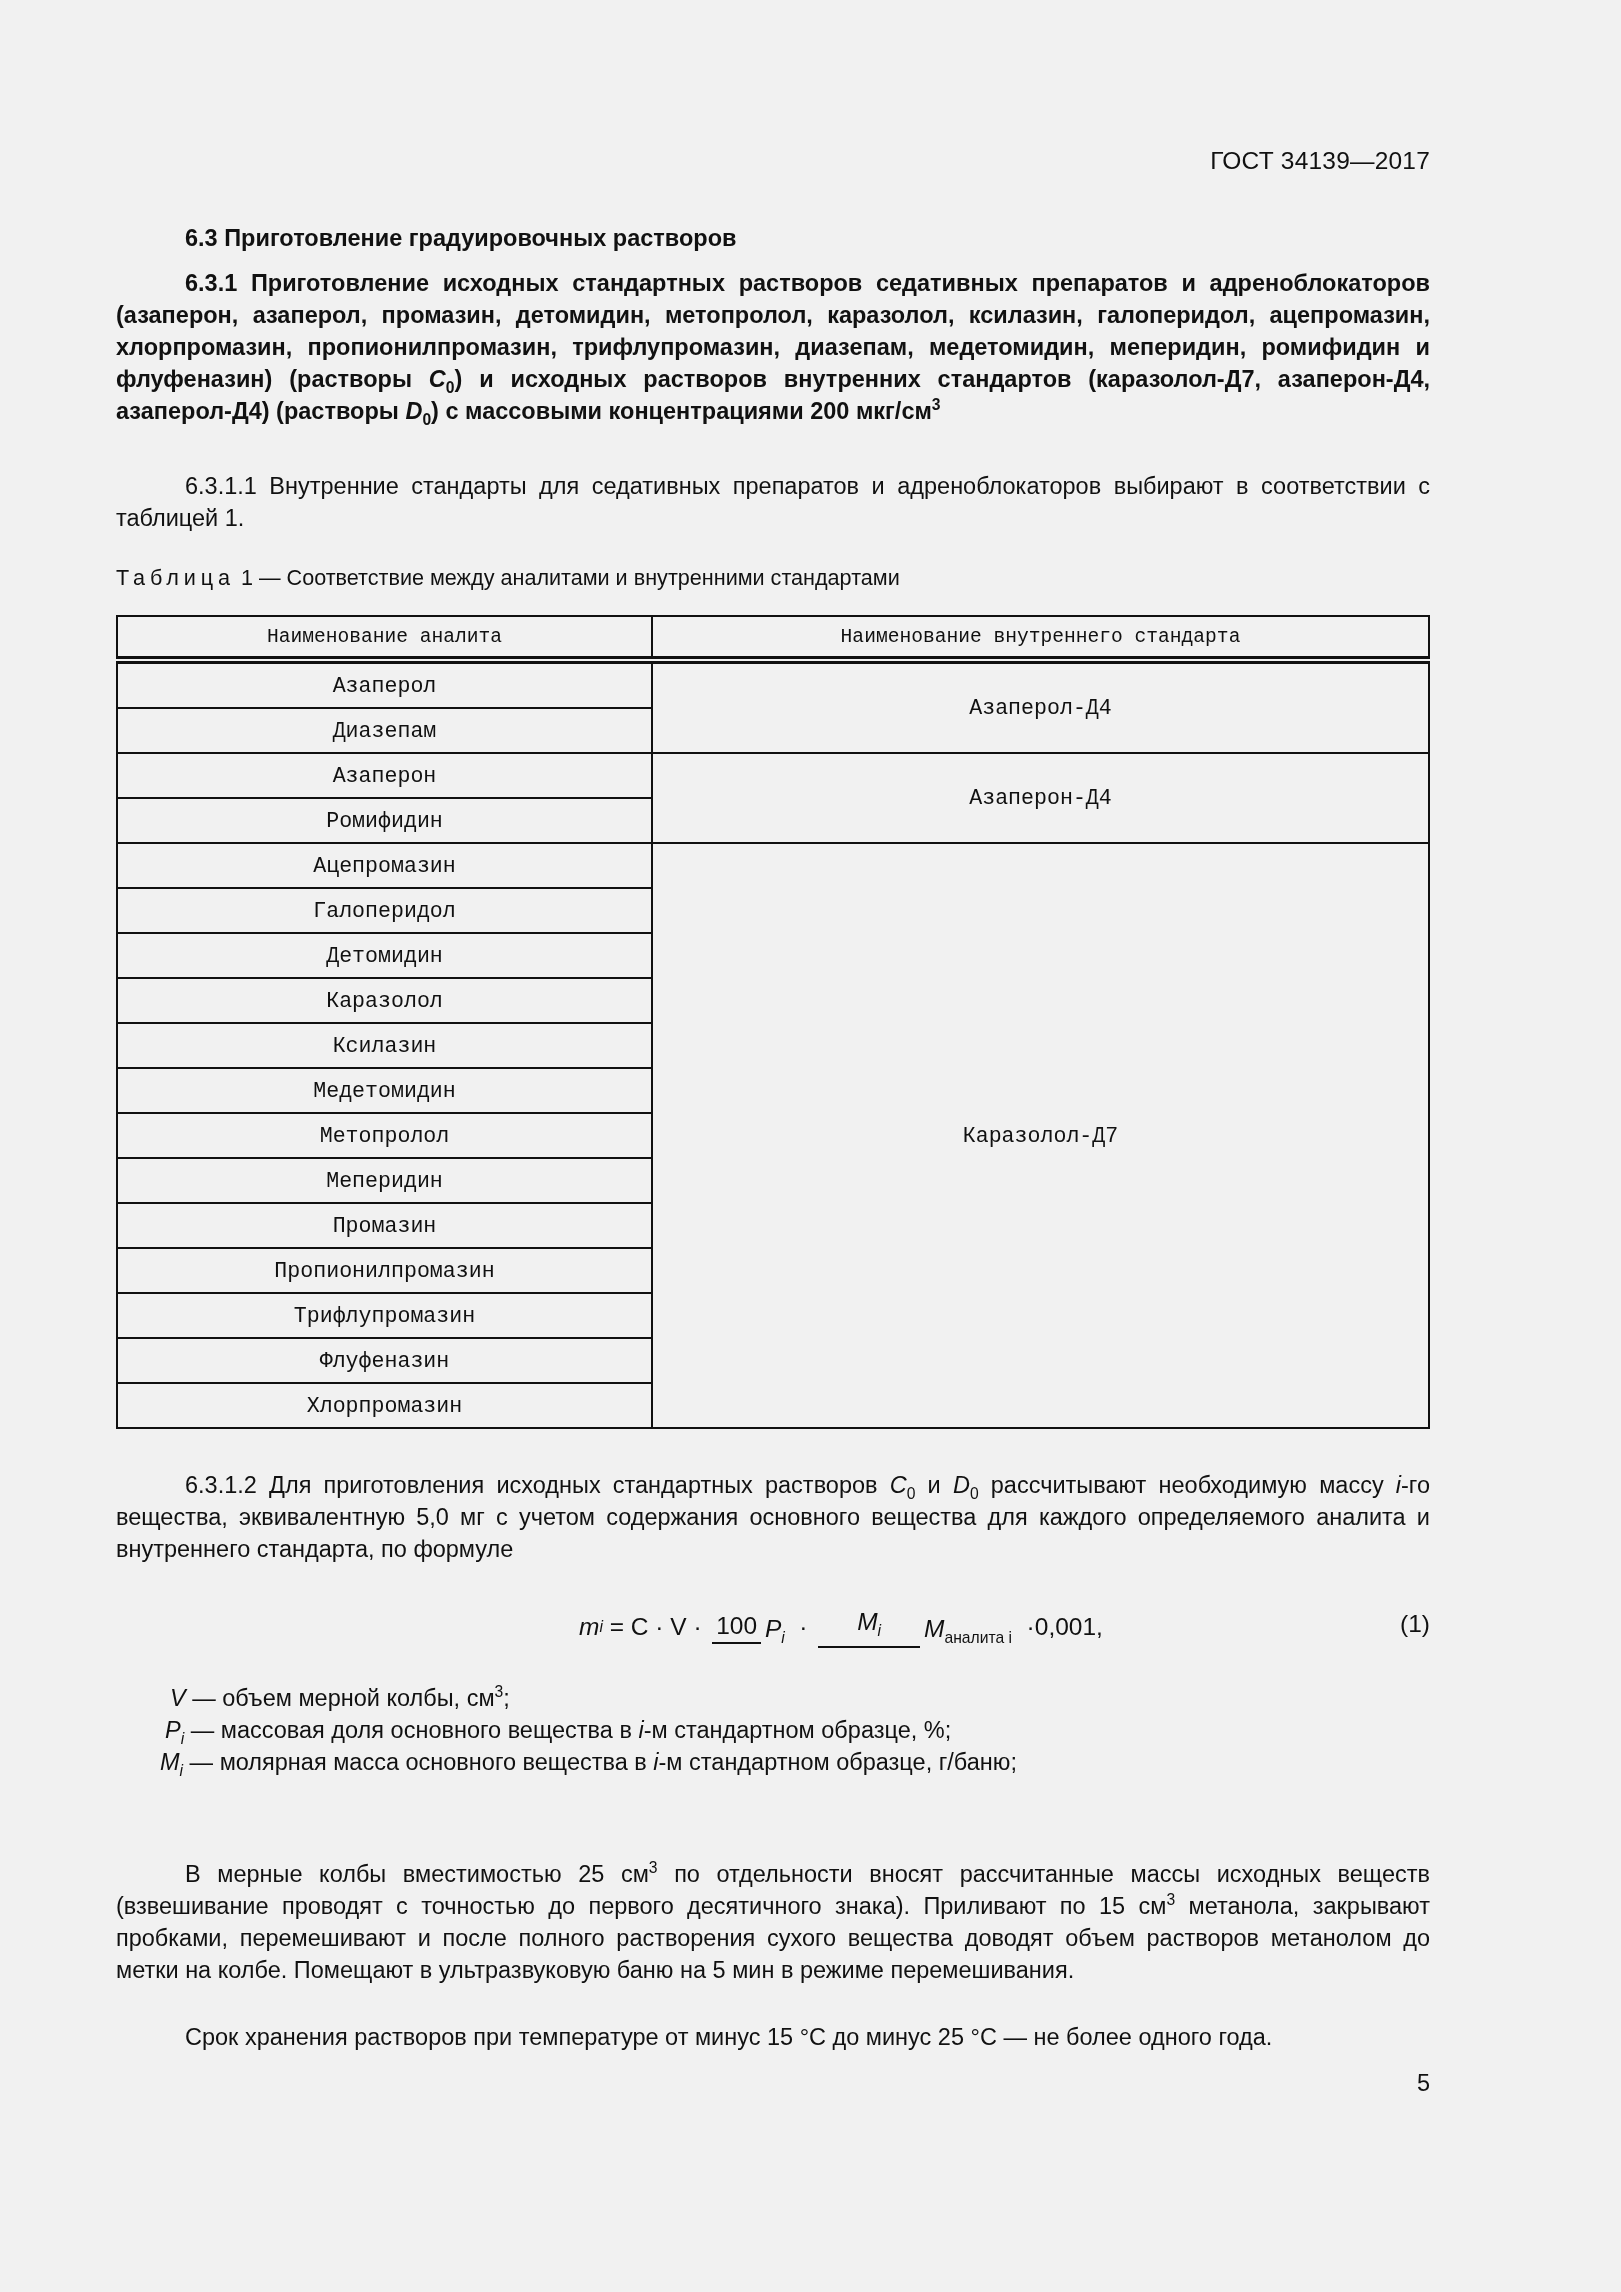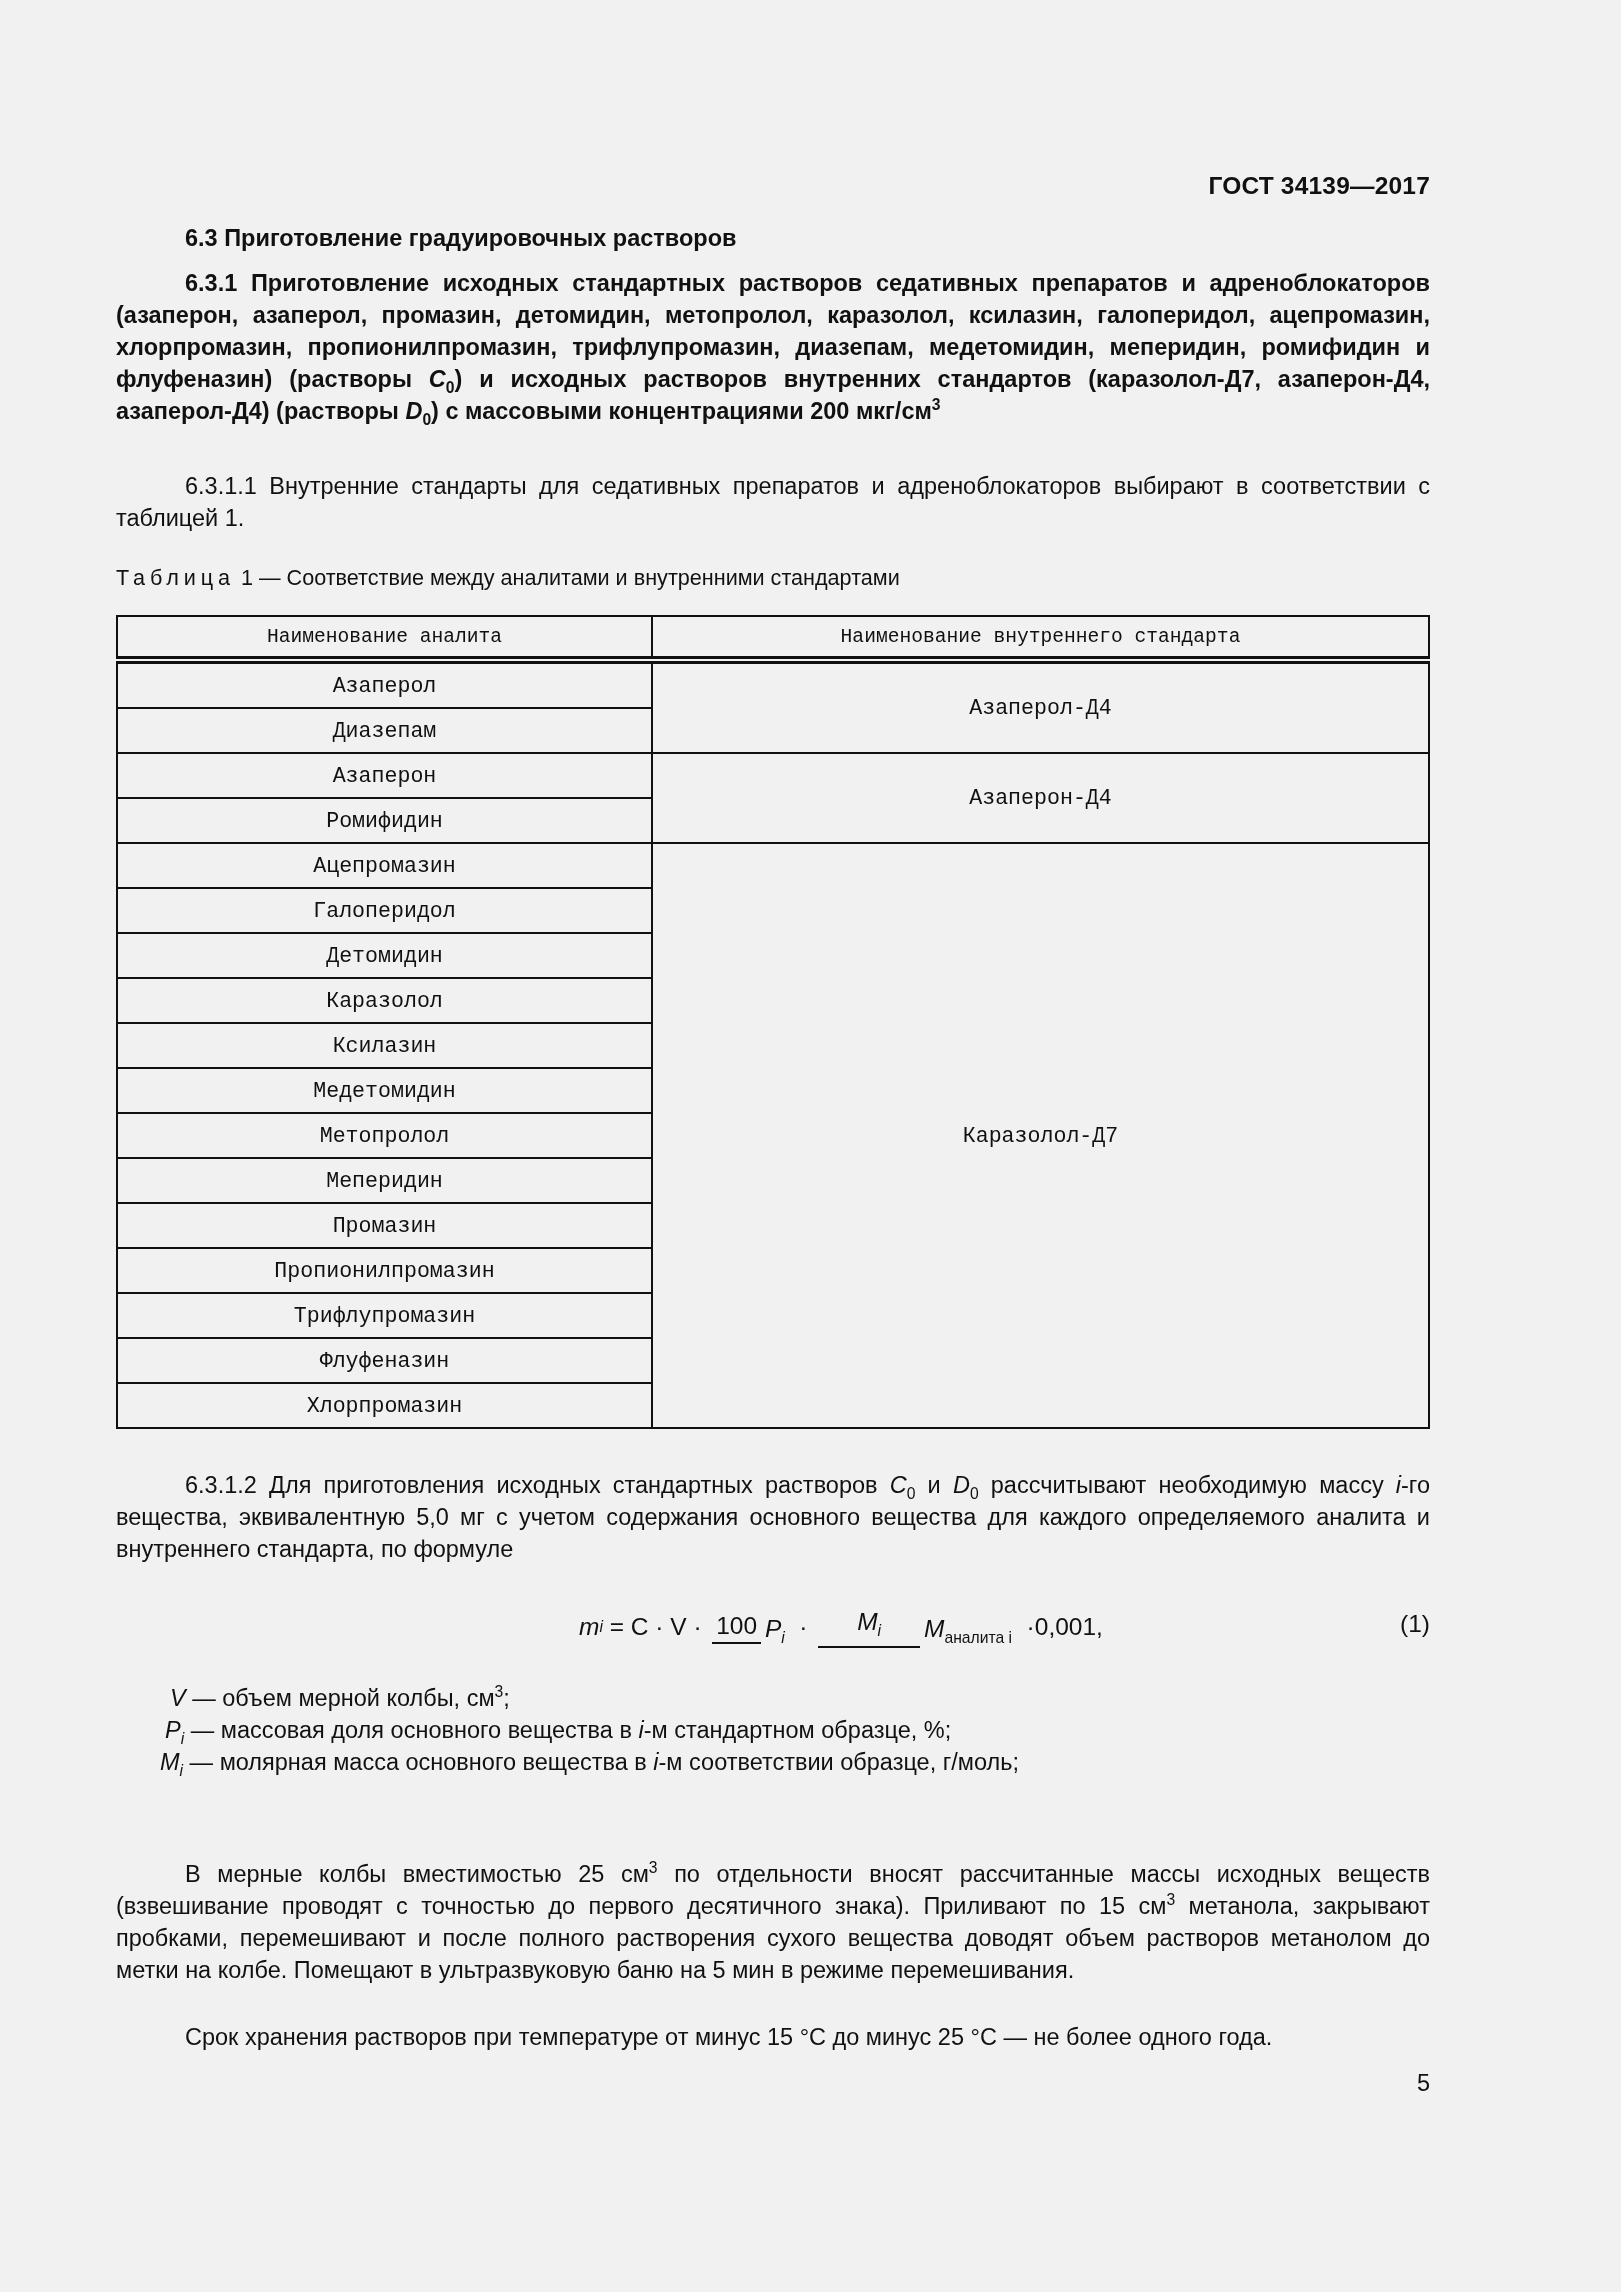"ГОСТ 34139—2017" .hdr { font-weight: bold -> normal; margin-top: 25px -> none }
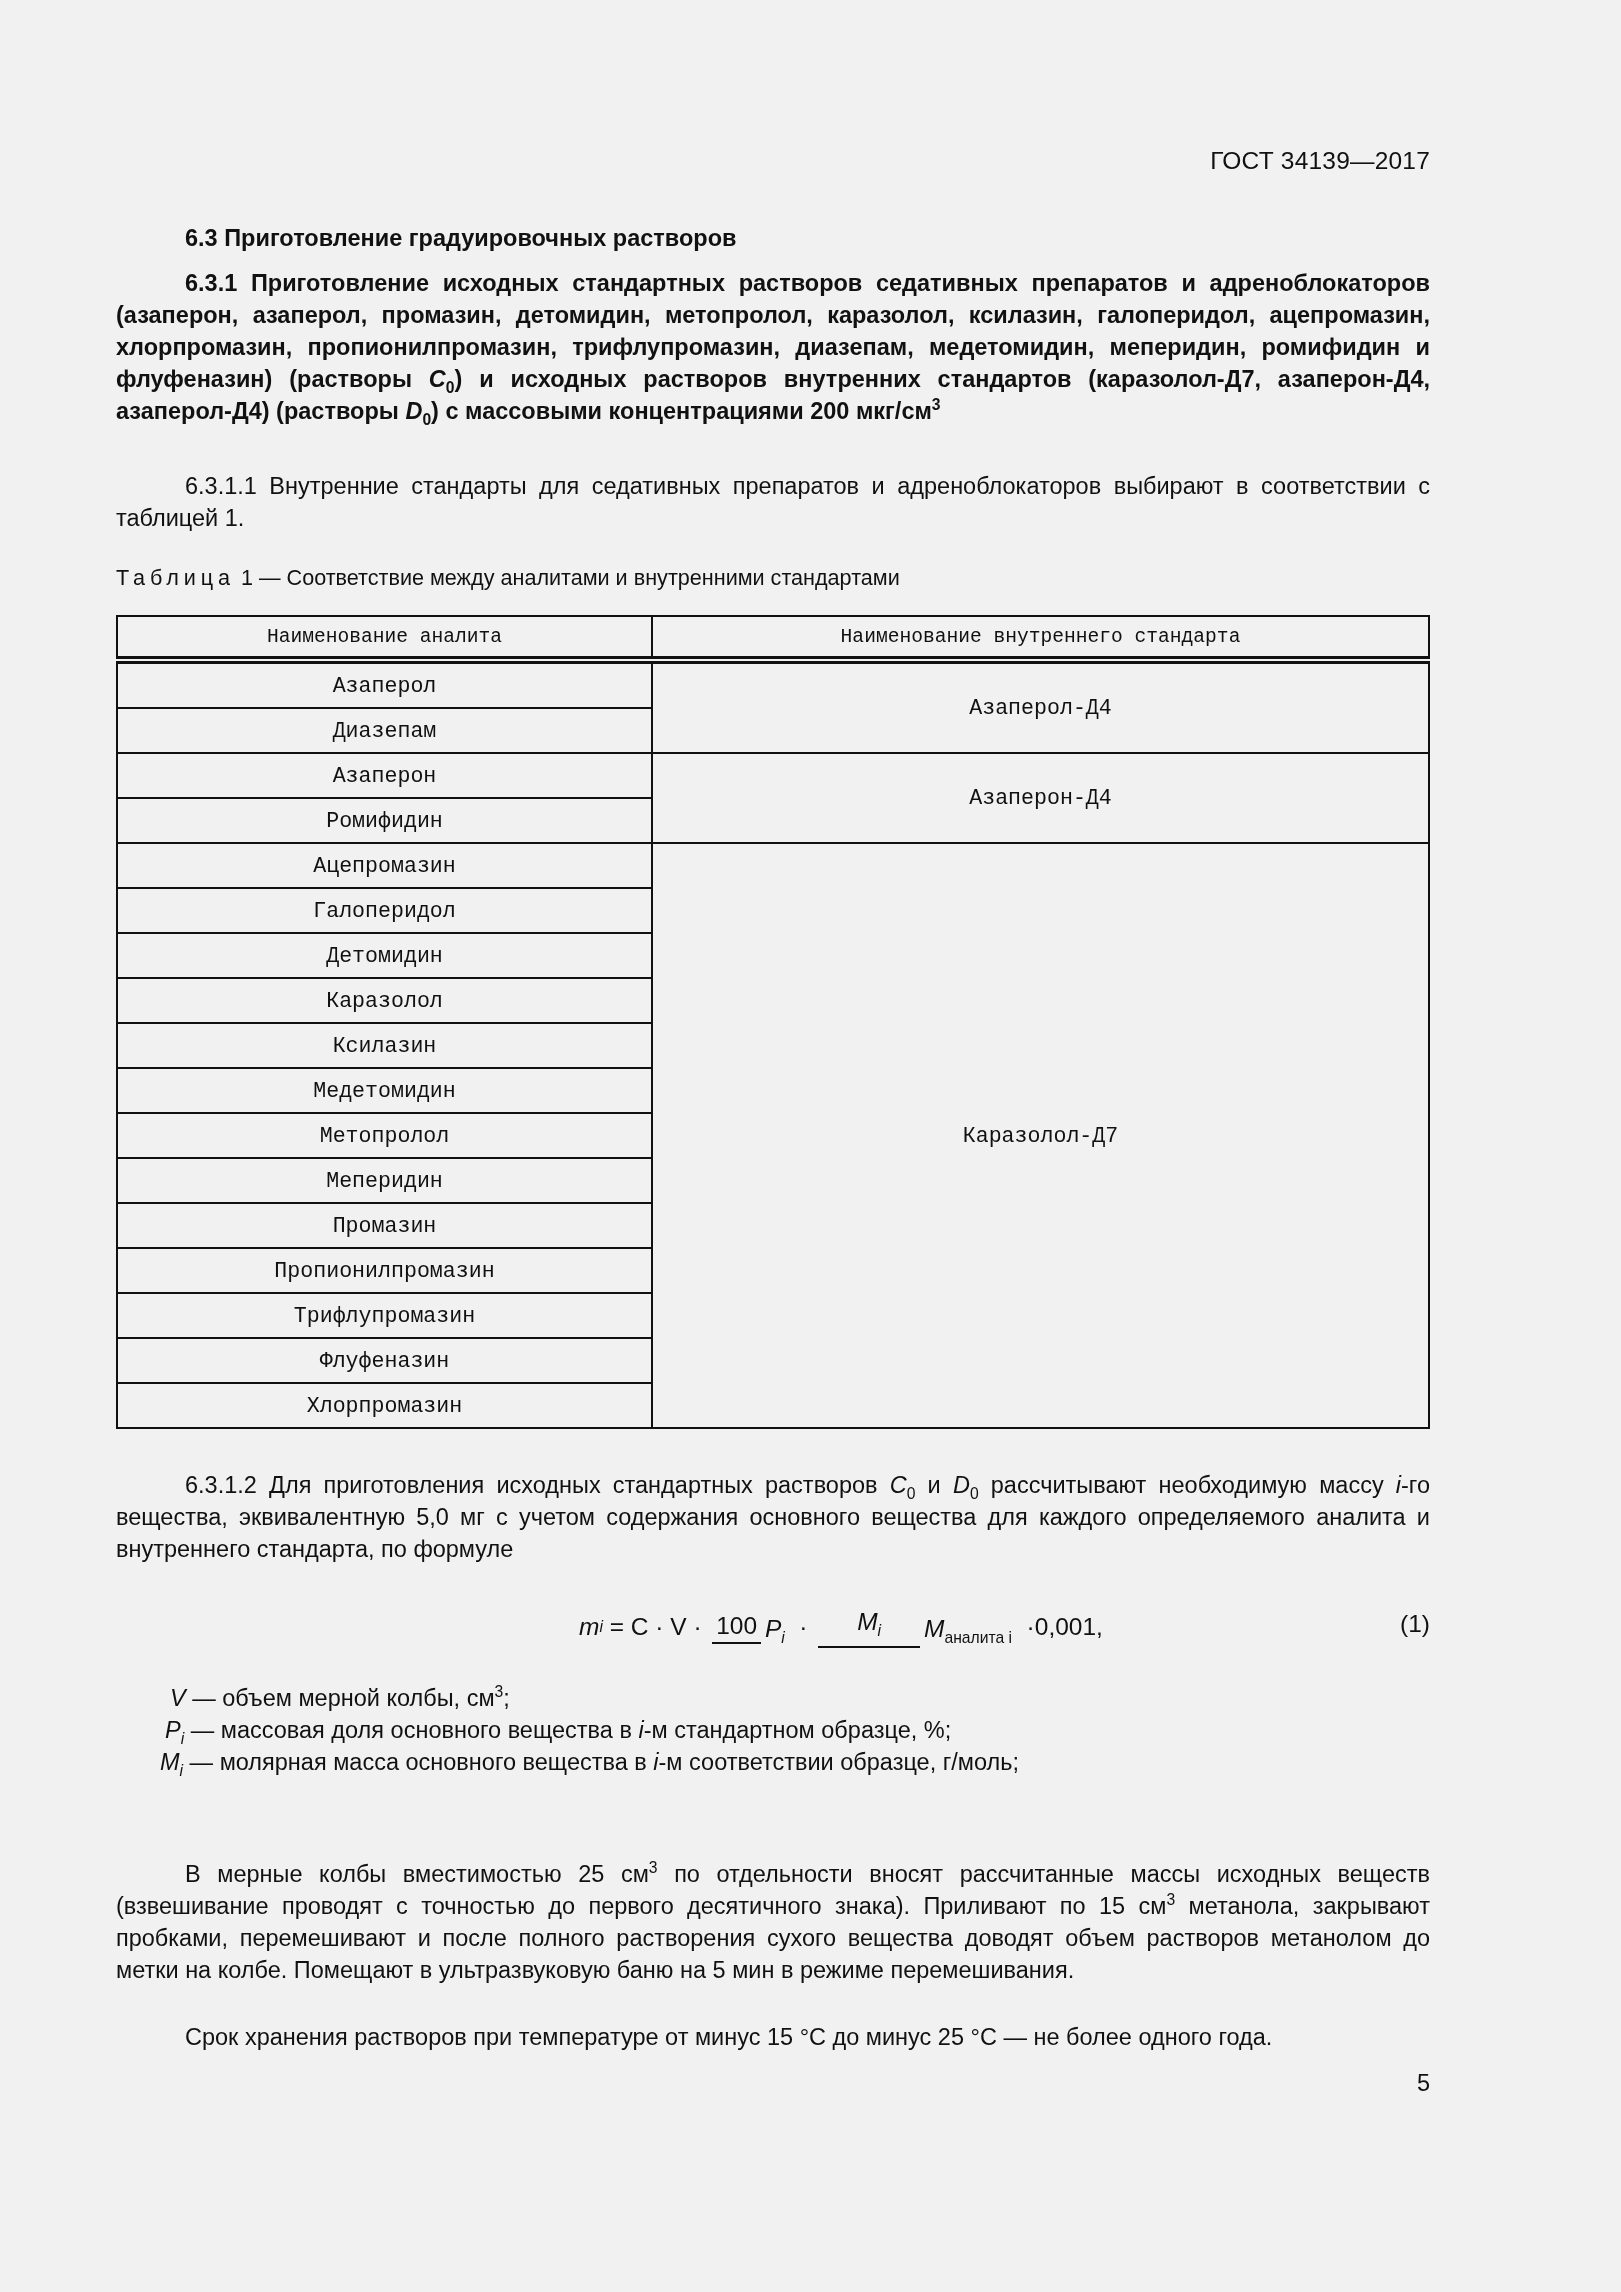"-м соответствии образце, г/моль;" span { text: соответствии образце, г/моль -> стандартном образце, г/баню }
